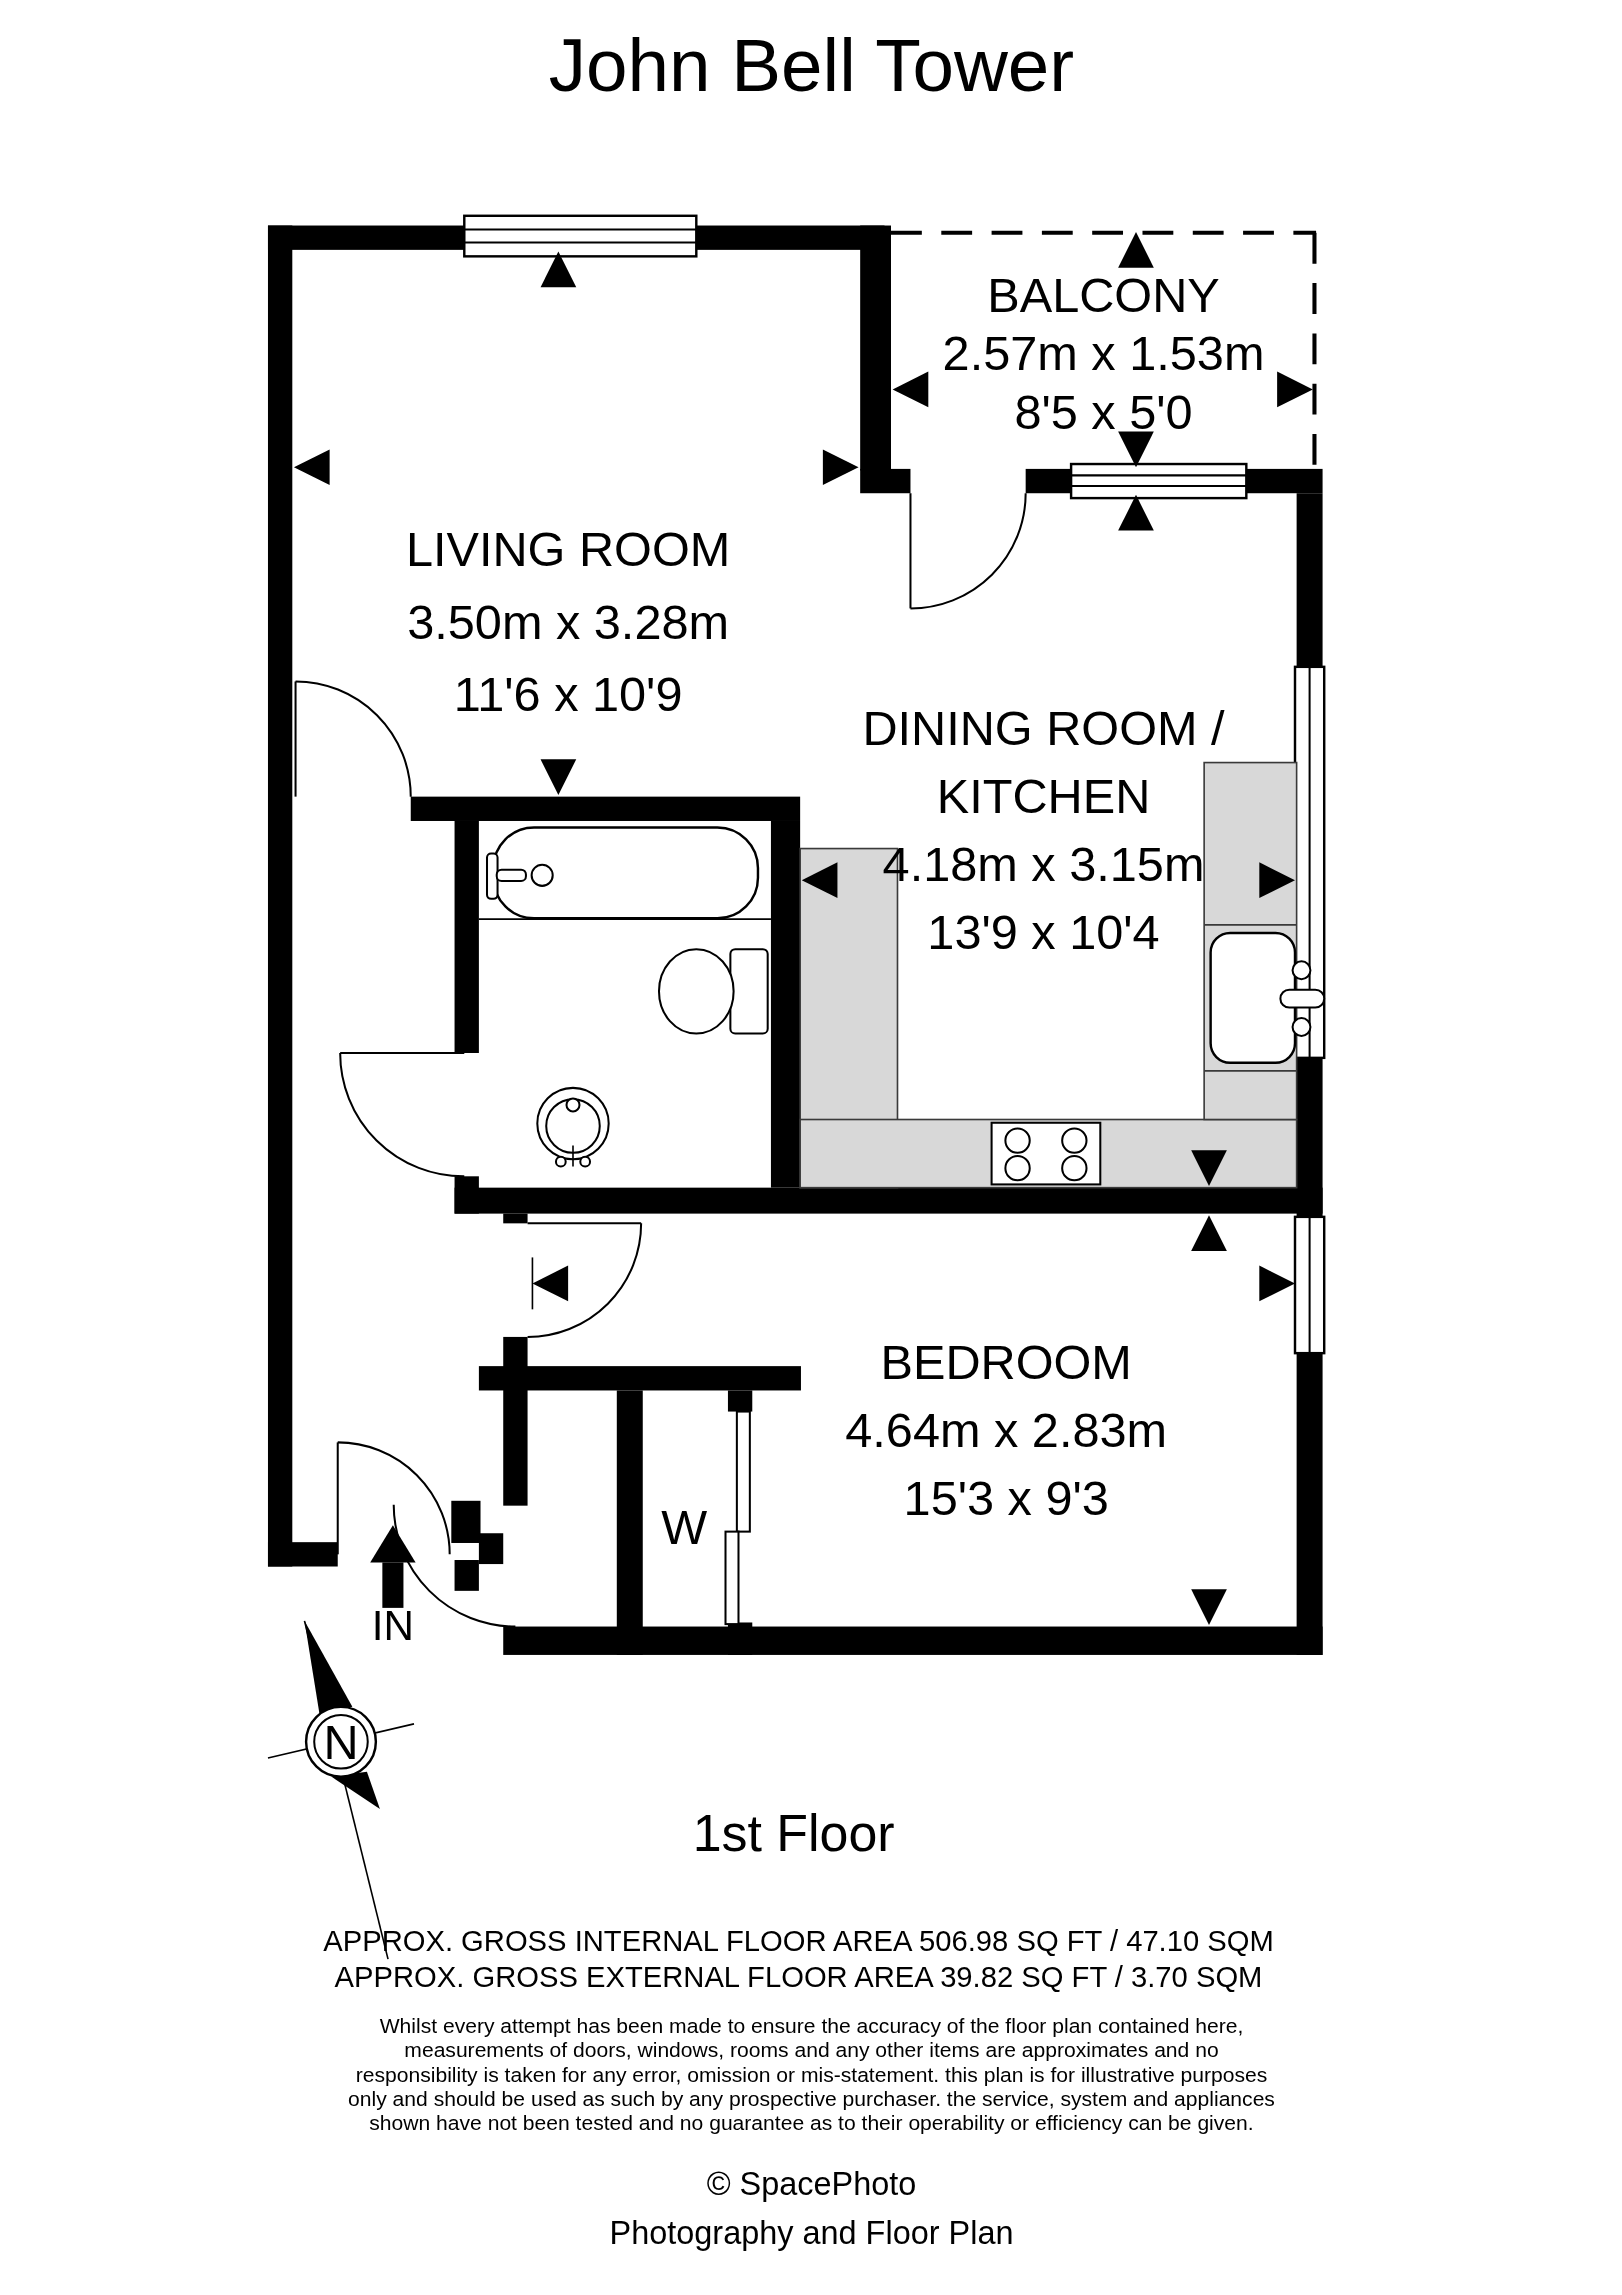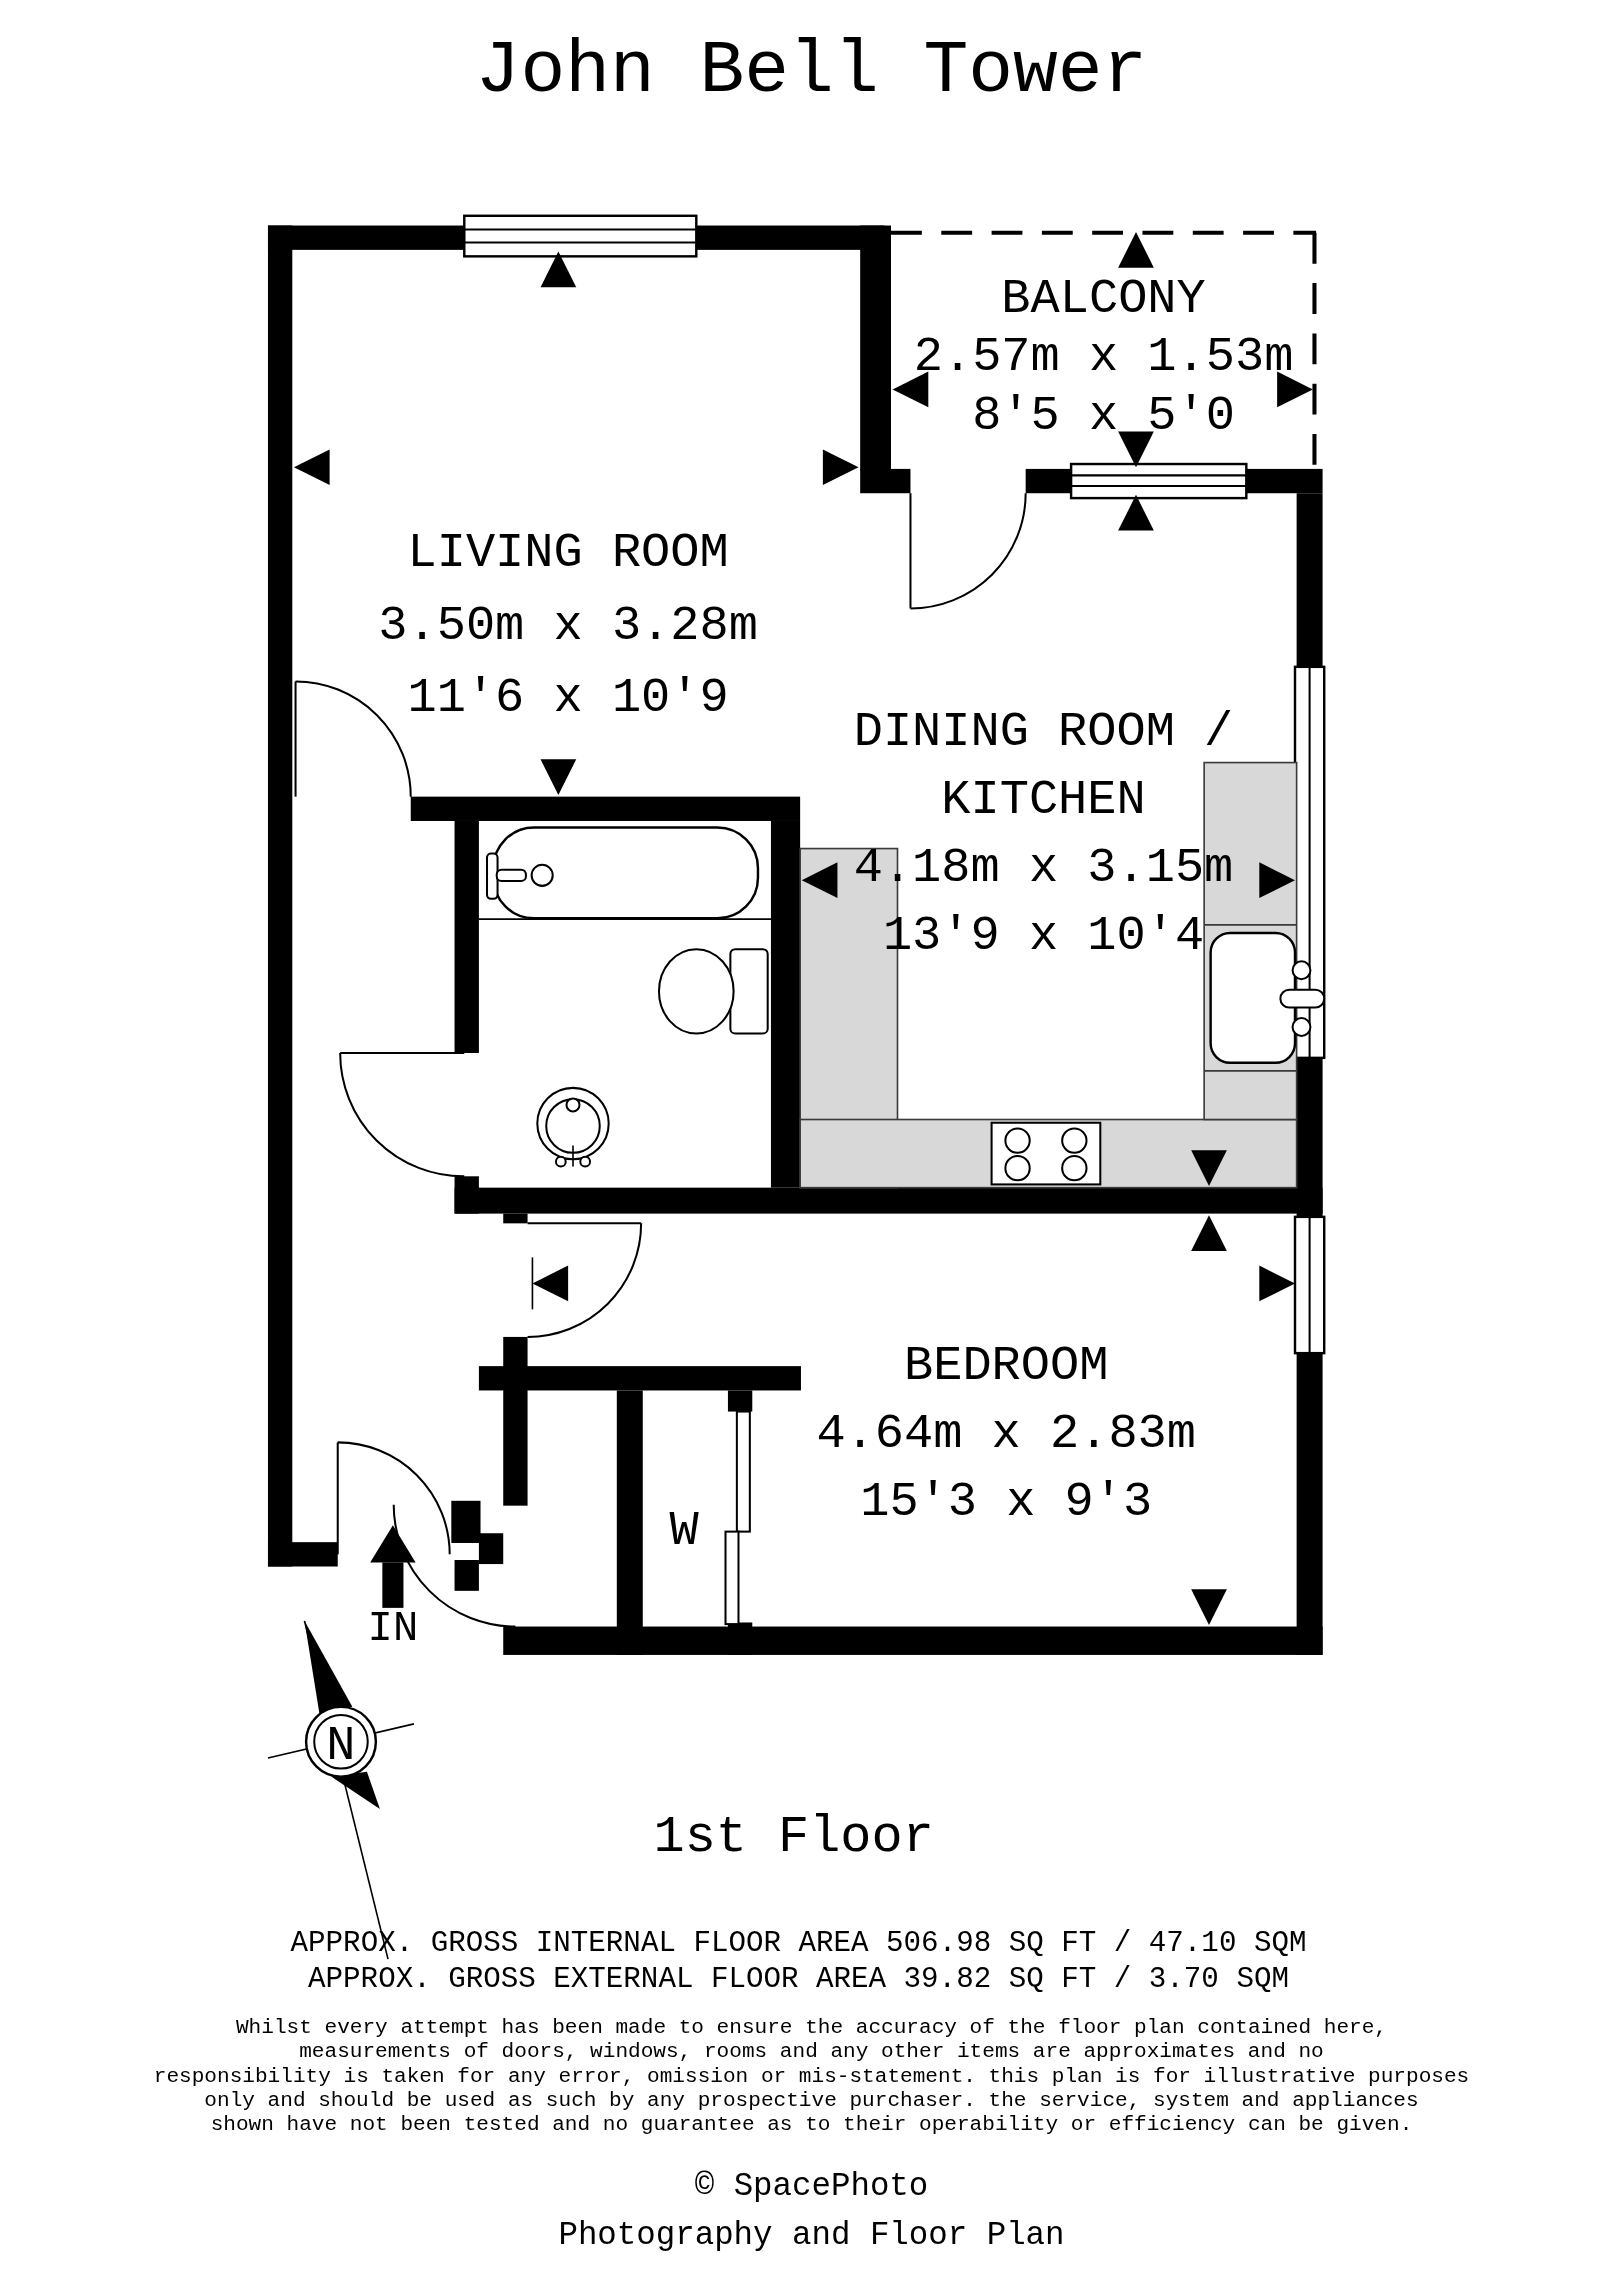"John Bell Tower" .page { font-family: Liberation Mono, monospace -> Liberation Sans, sans-serif }
